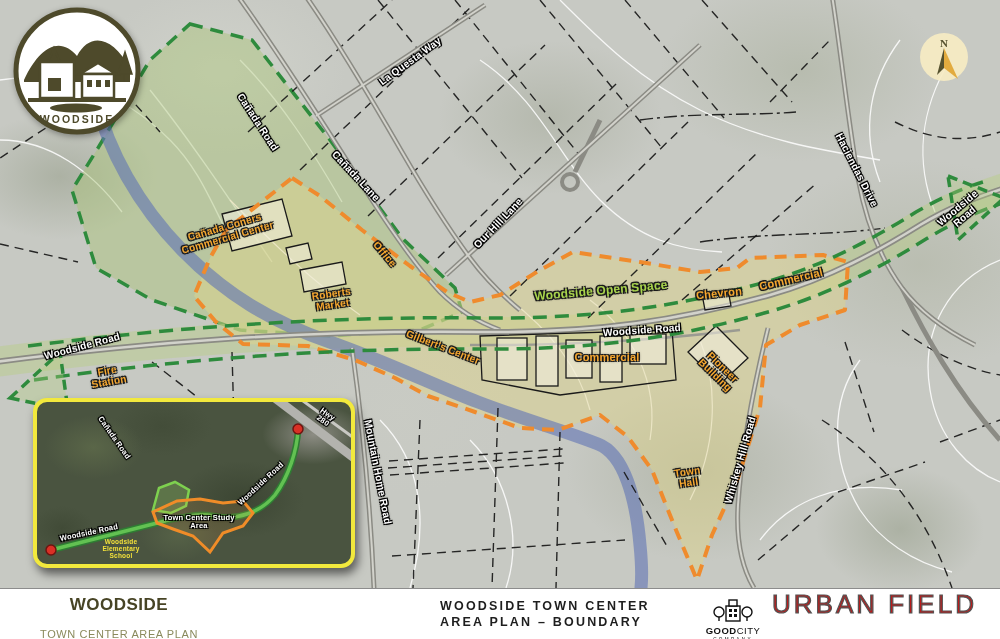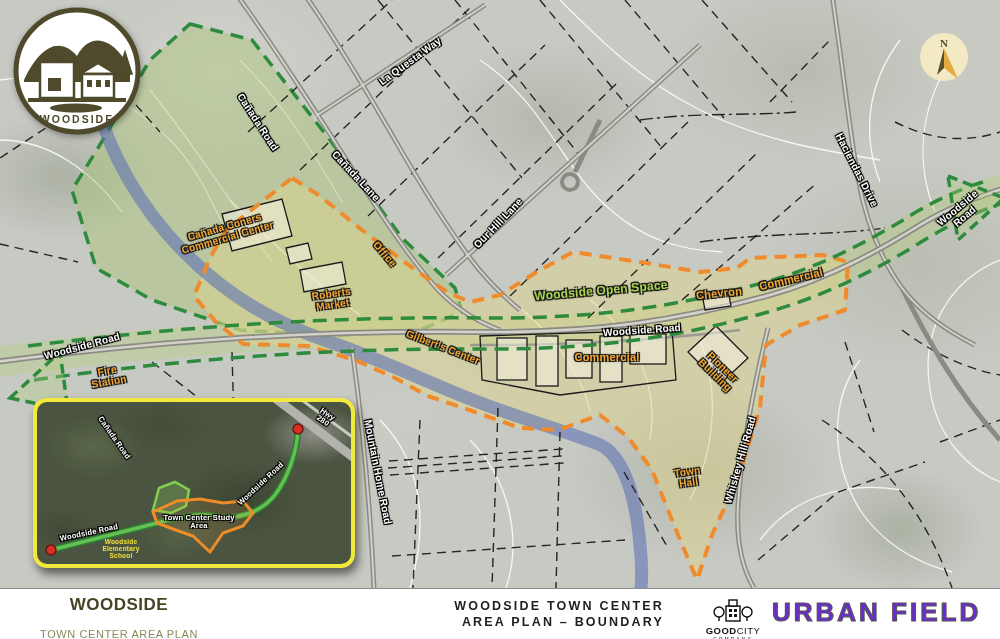"WOODSIDE TOWN CENTER" #footer-center { text-align: right -> left }
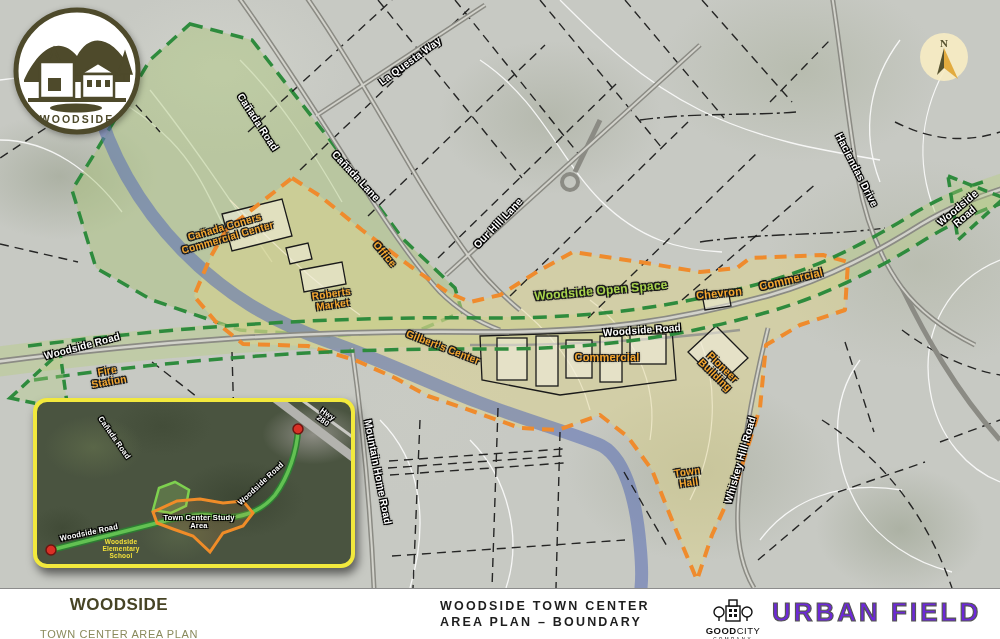"URBAN FIELD" #urbanfield { color: #6d28d9 -> #b91c1c; font-weight: bold -> normal; top: 8px -> 0 }
